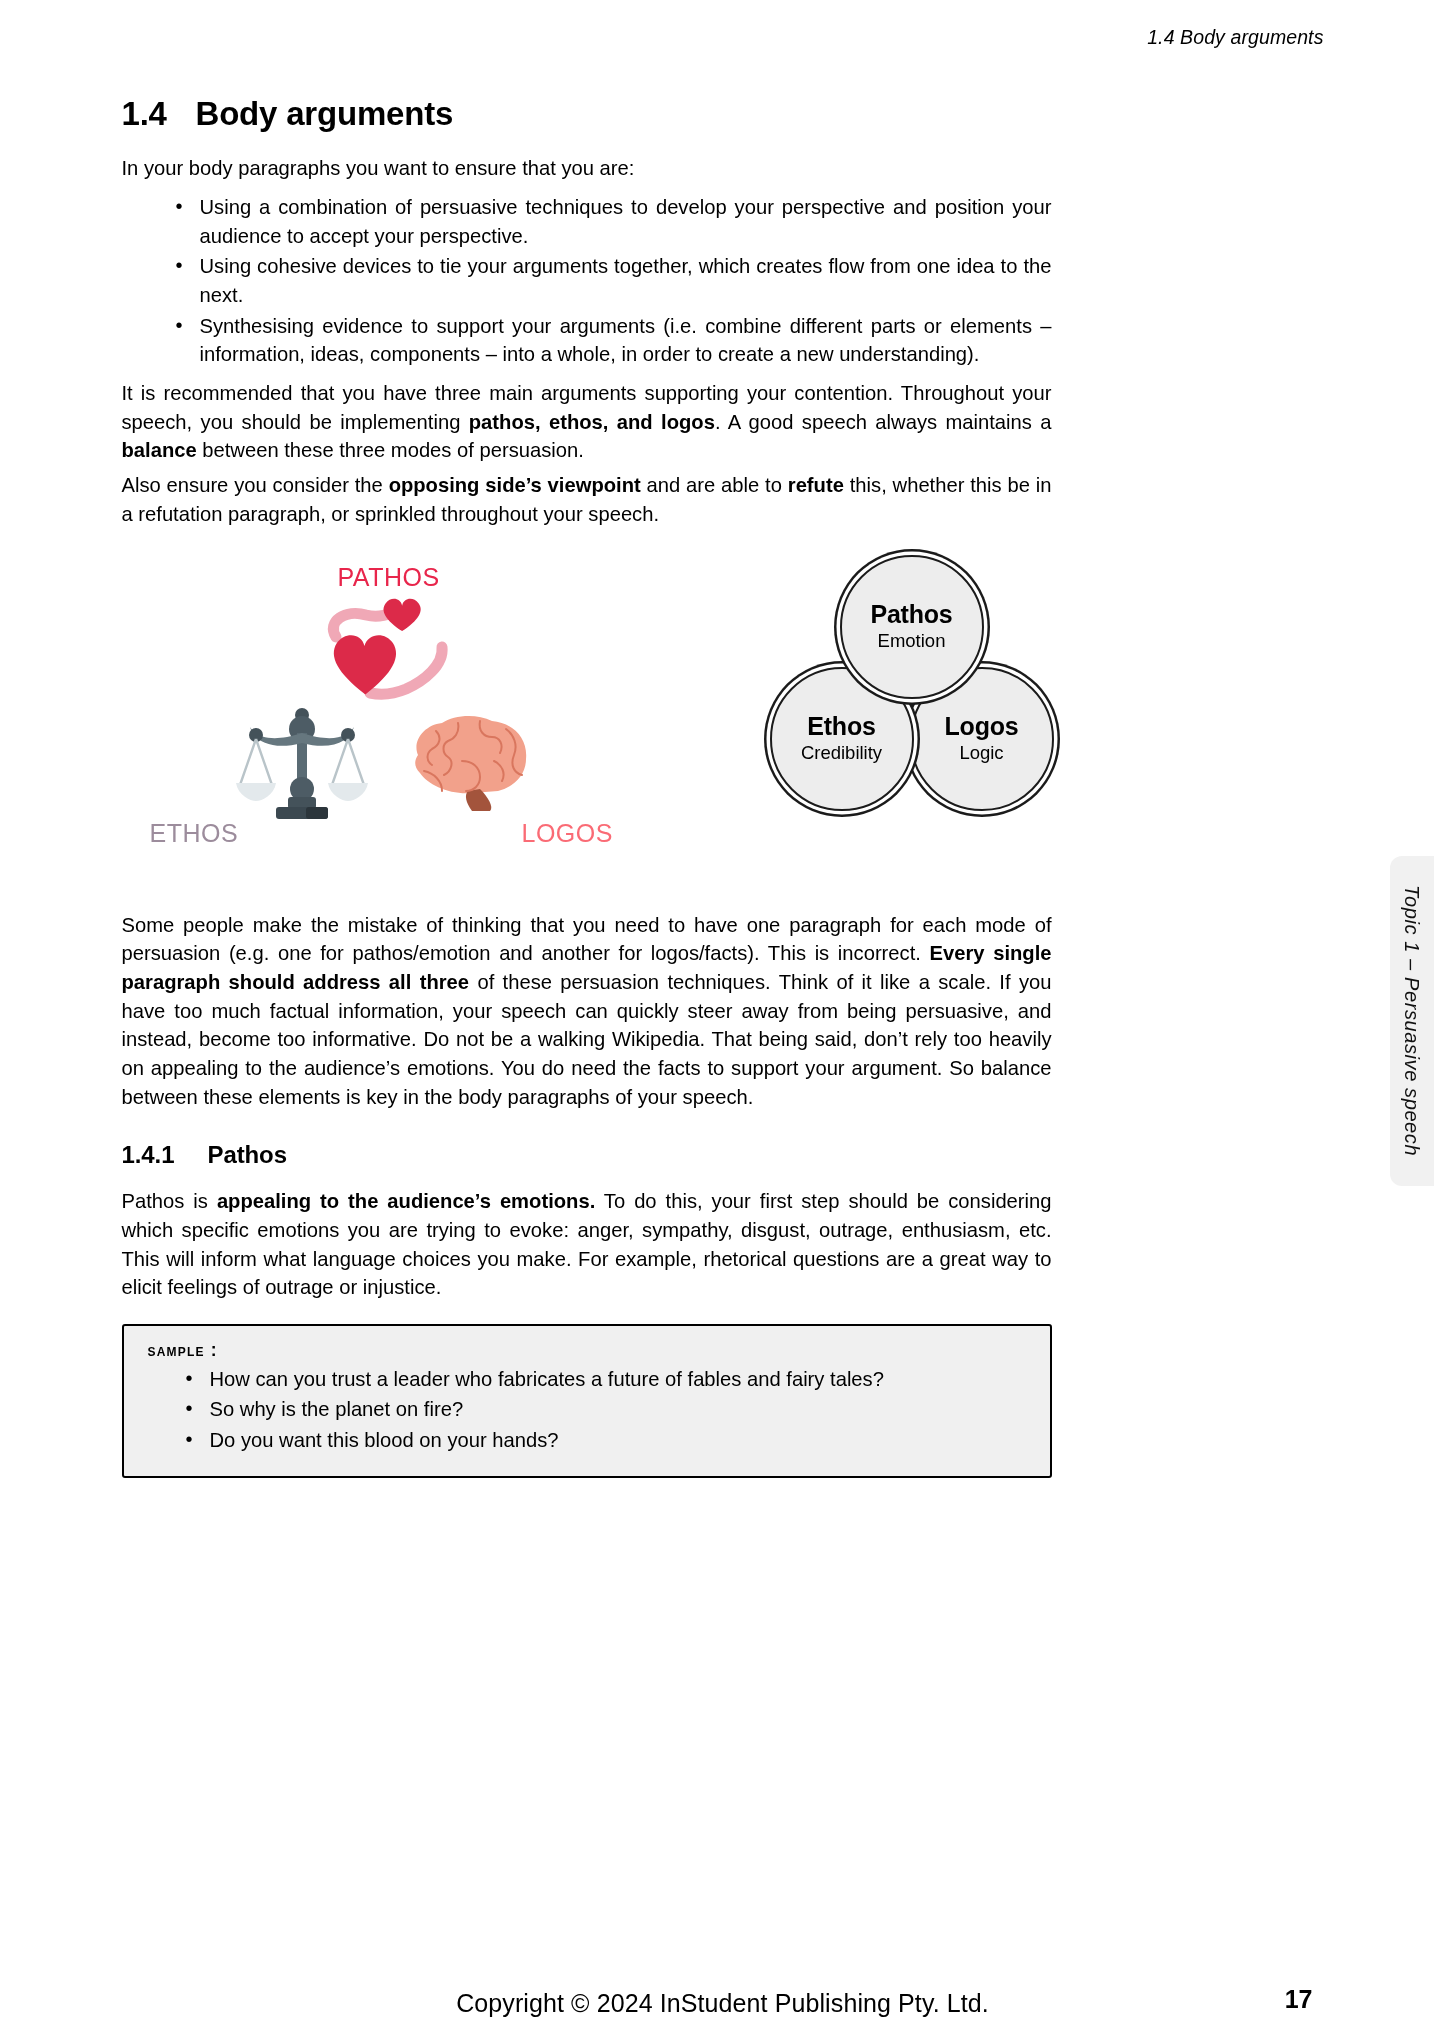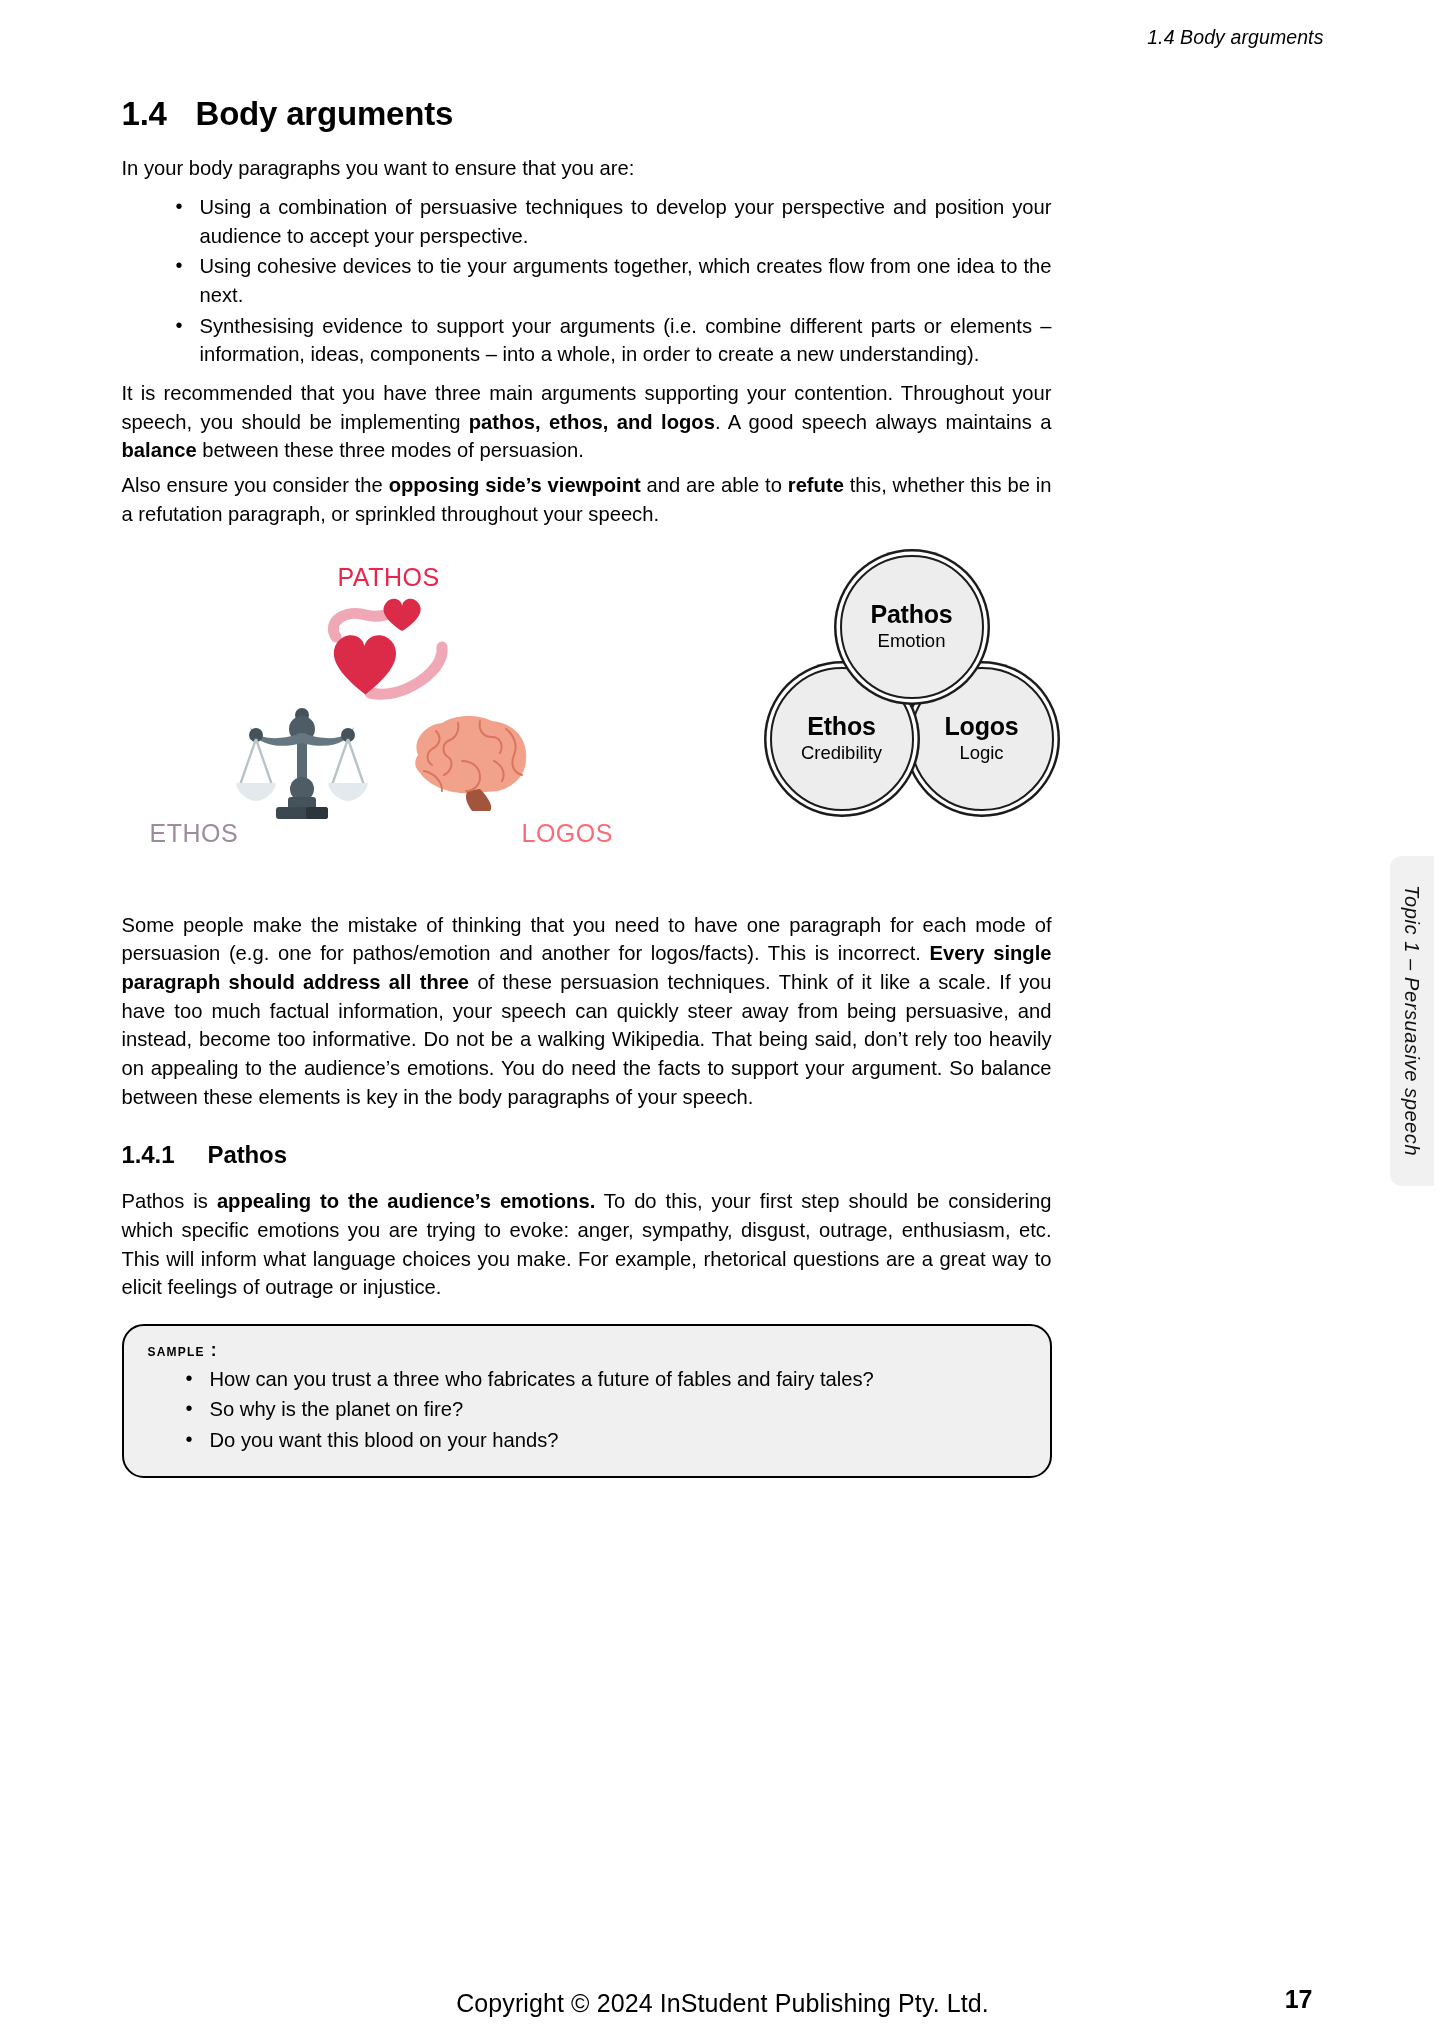"sample :" .sample-box { border-radius: 22px -> 3px }
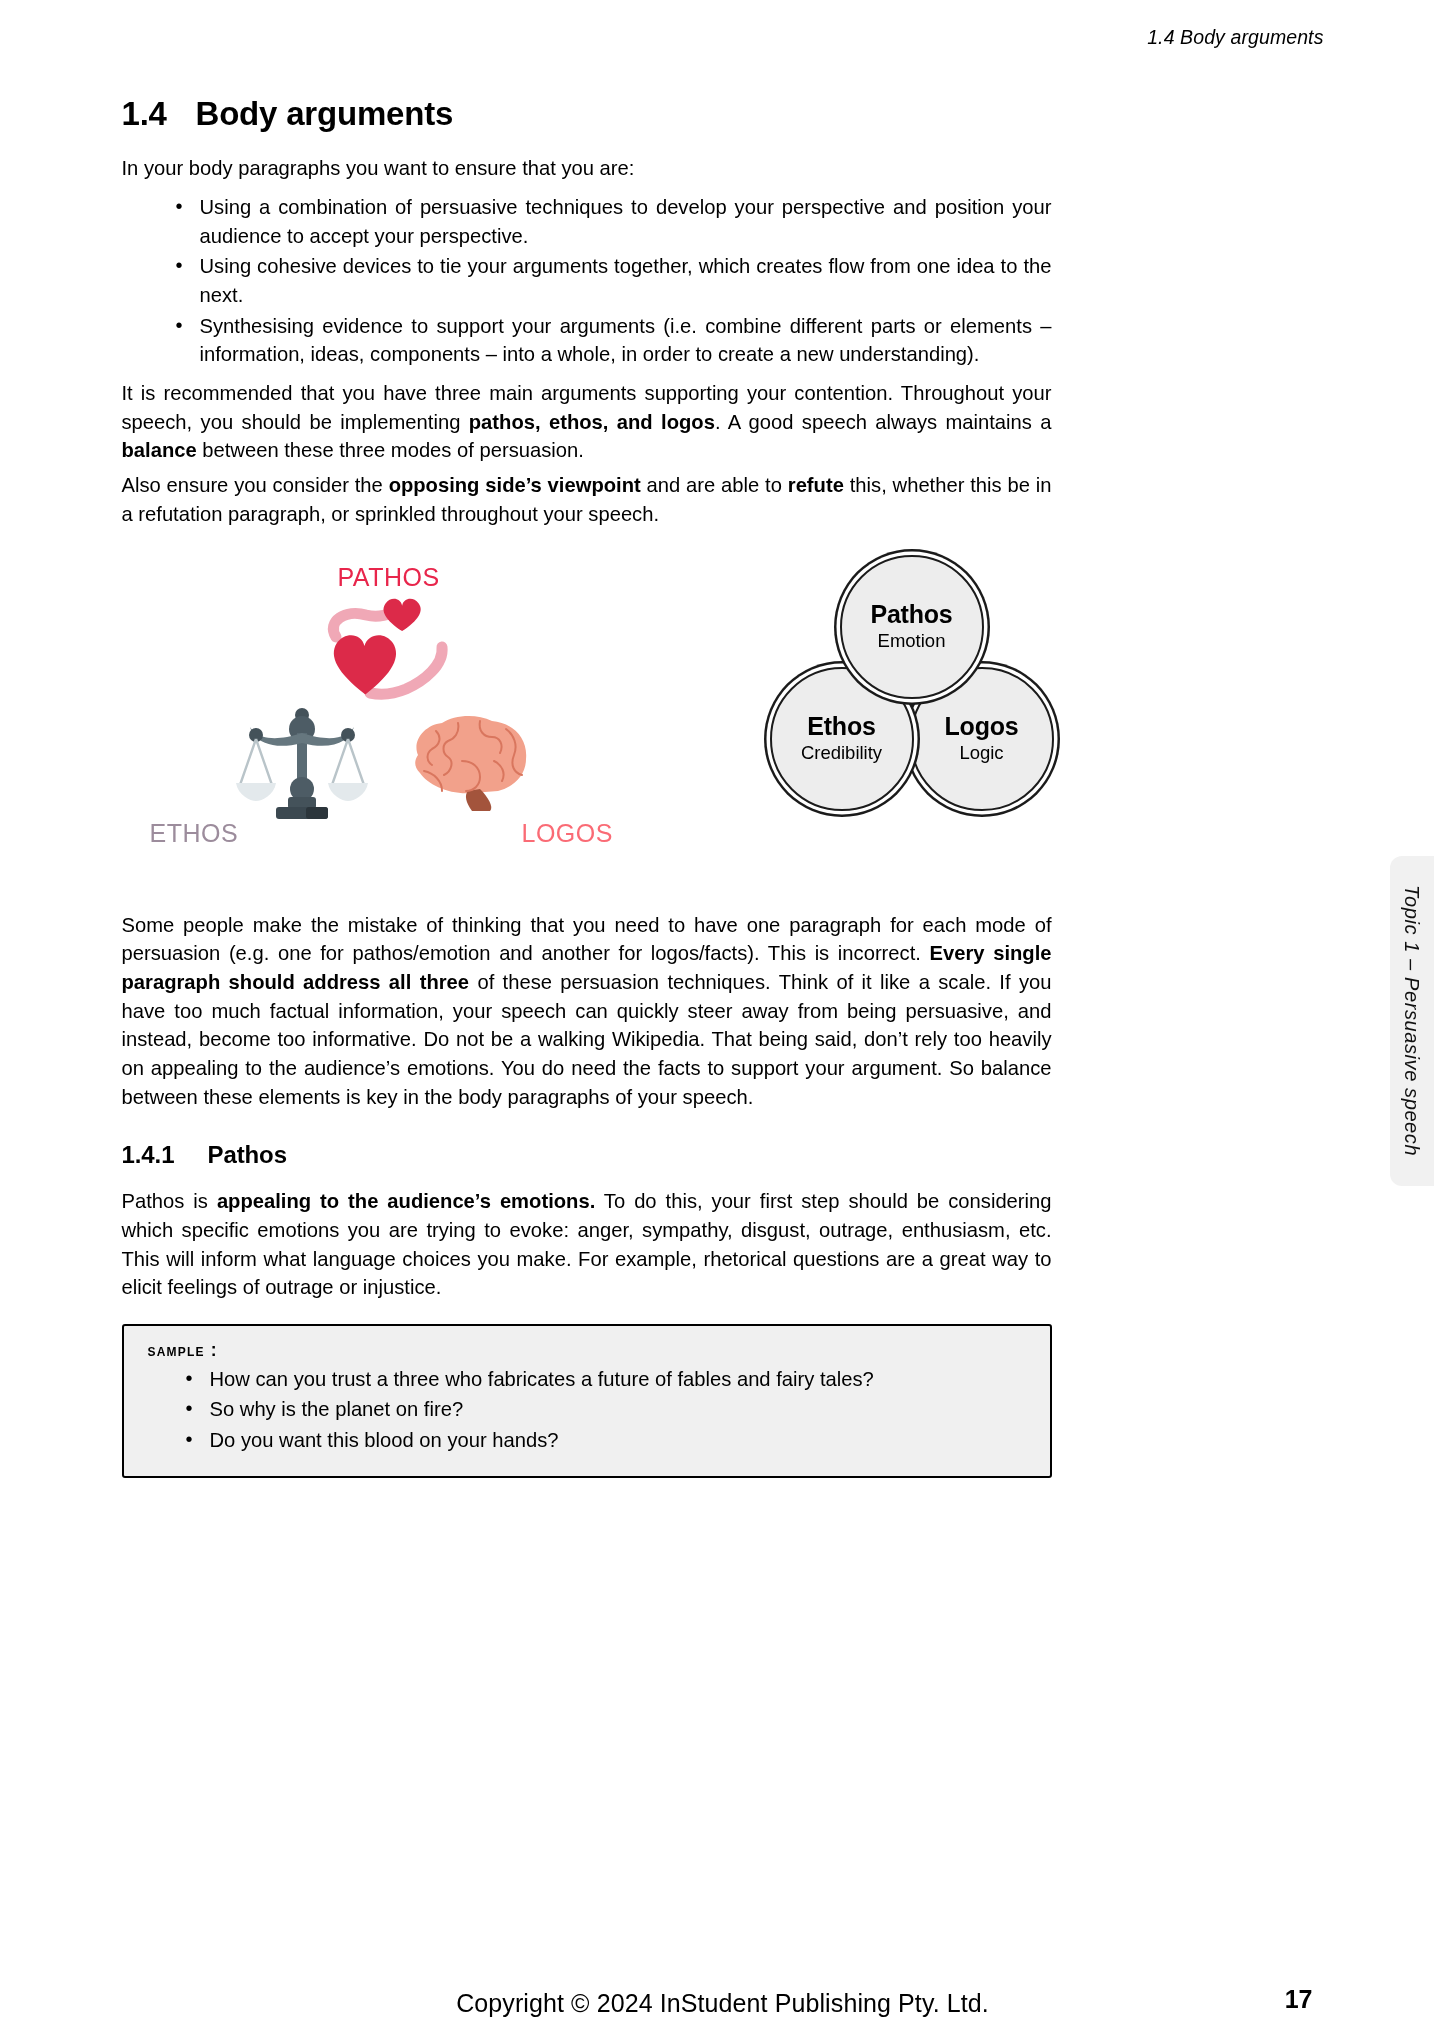"How can you trust a" li { text: three -> leader }
